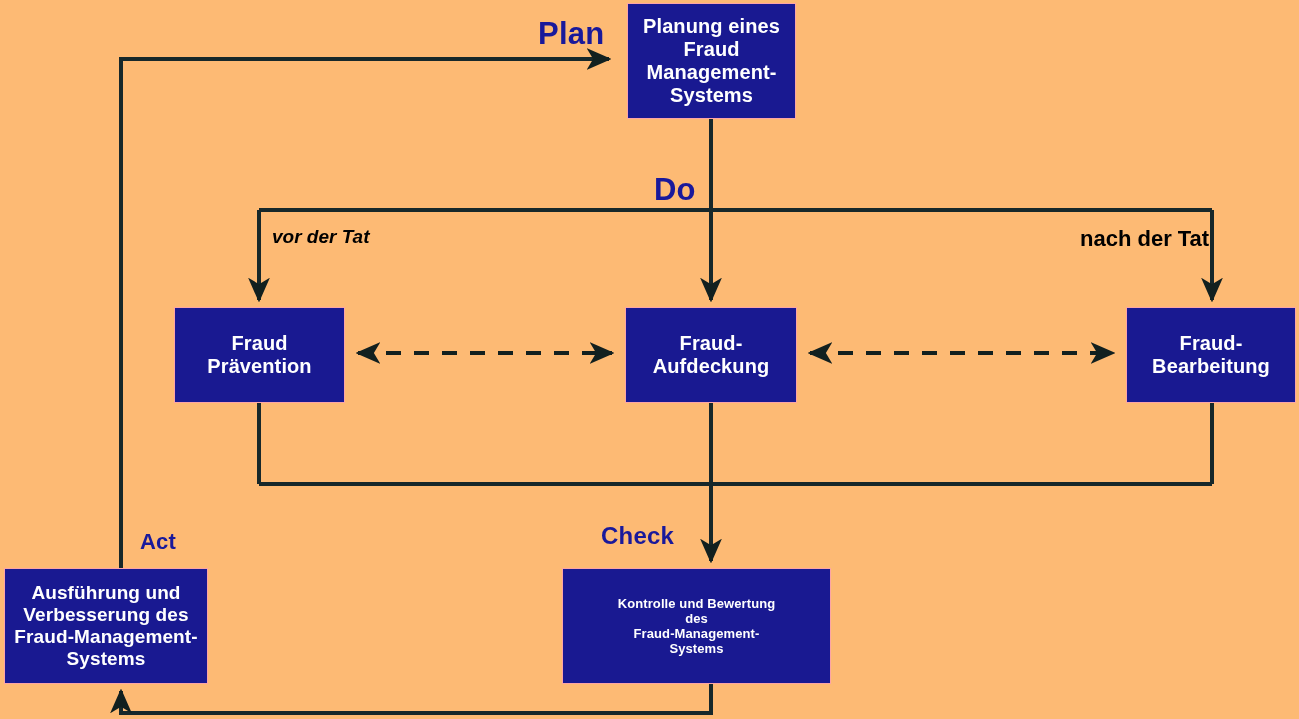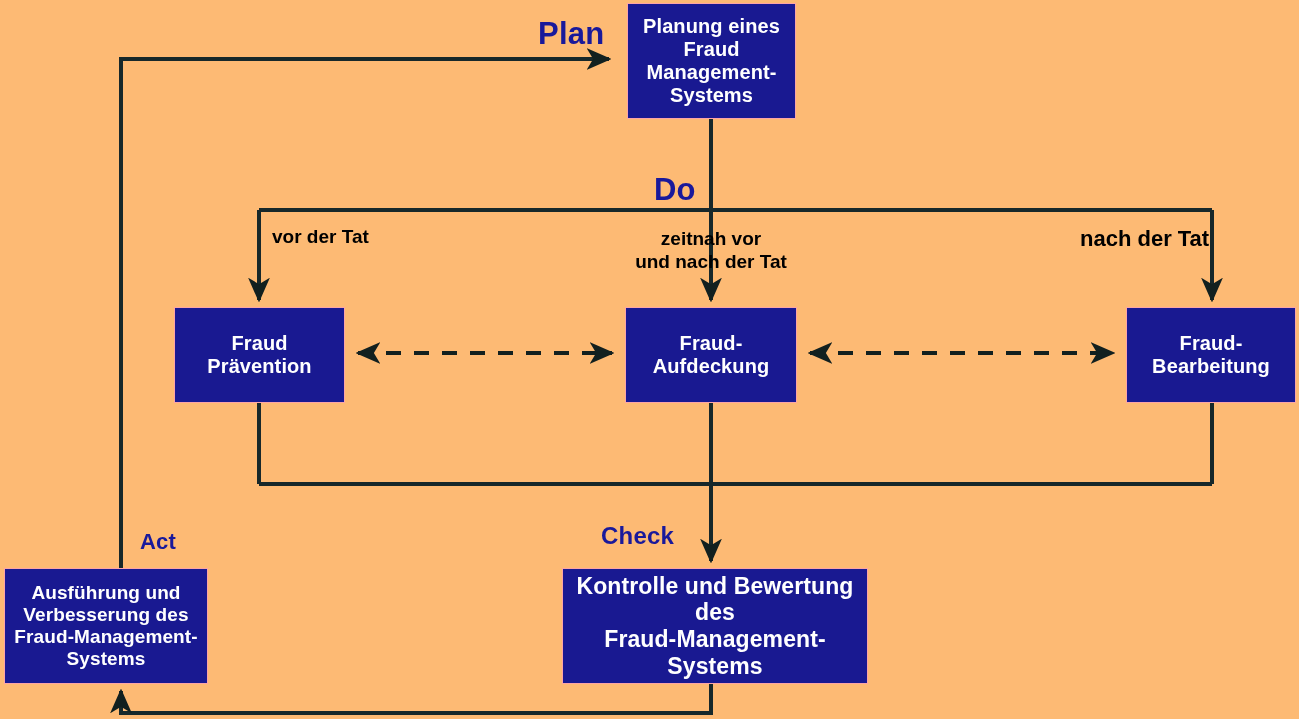"vor der Tat" div.edge-label { font-style: none -> italic }
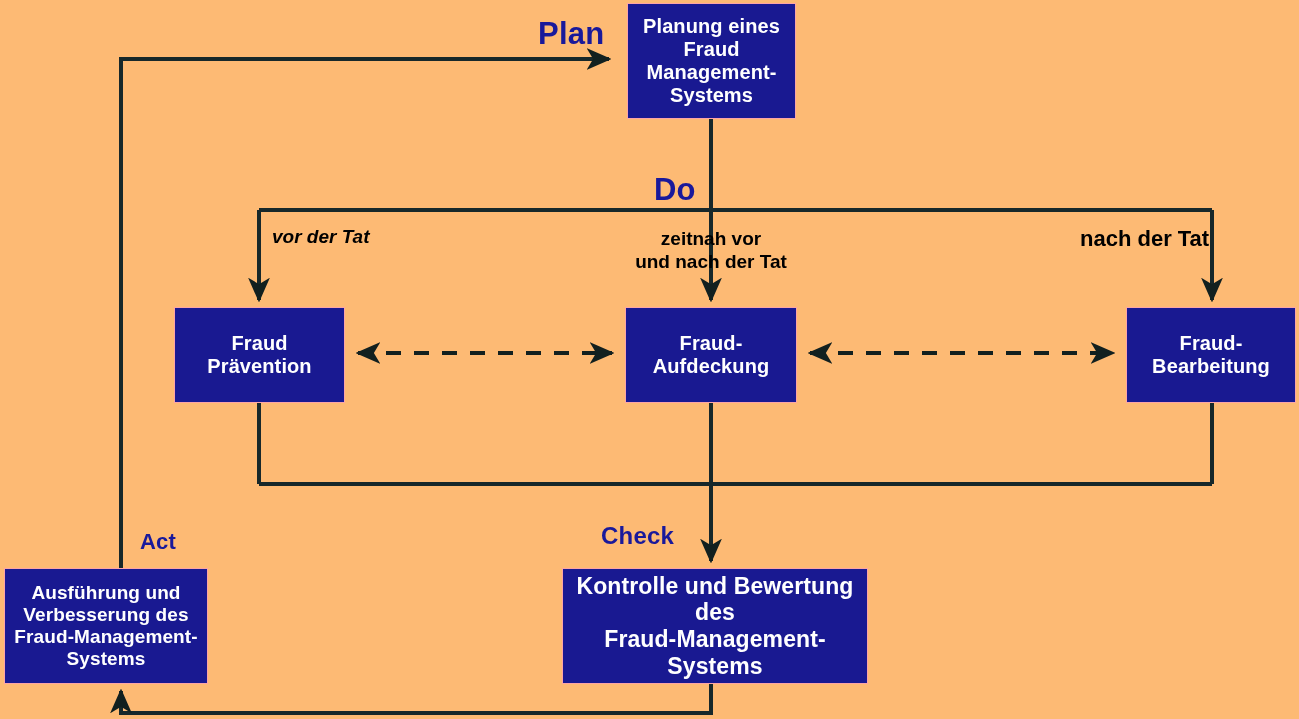"zeitnah vor" div.edge-label { html: <div>zeitnah vor und nach der Tat</div> -> none }
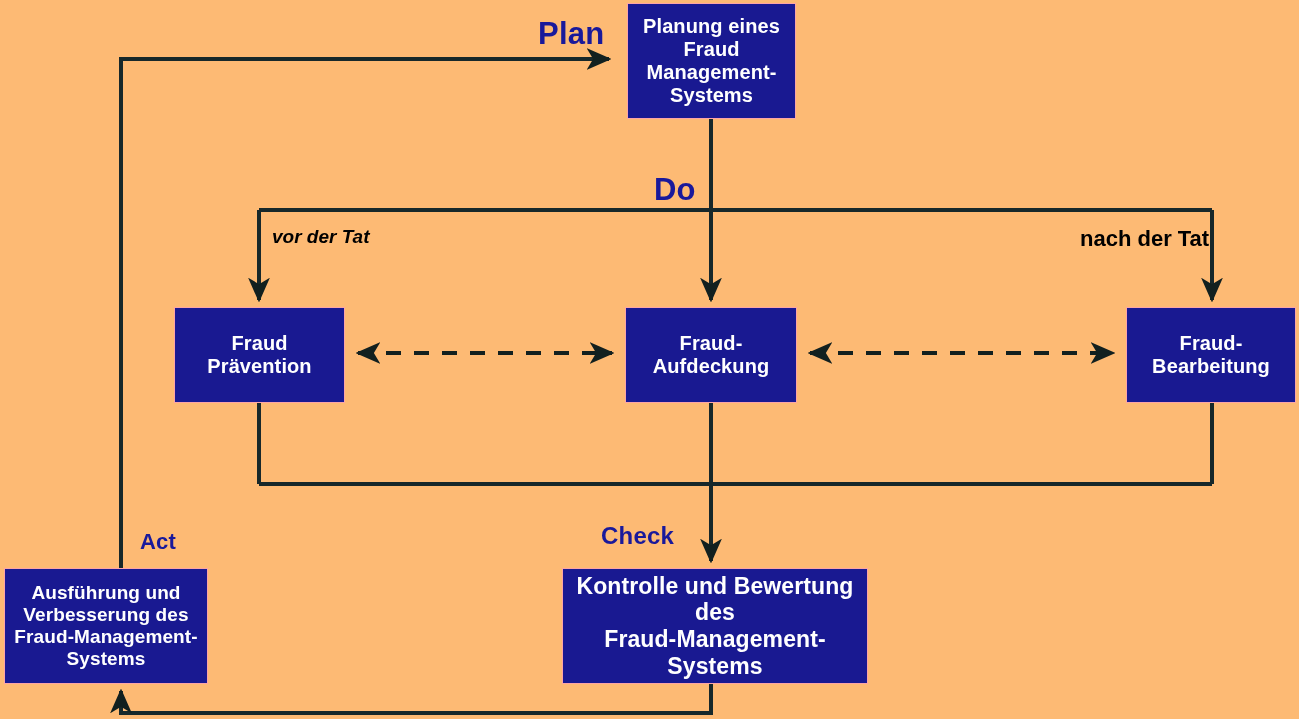"Kontrolle und Bewertung" div.node { font-size: 23px -> 13px; width: 306px -> 269px }
